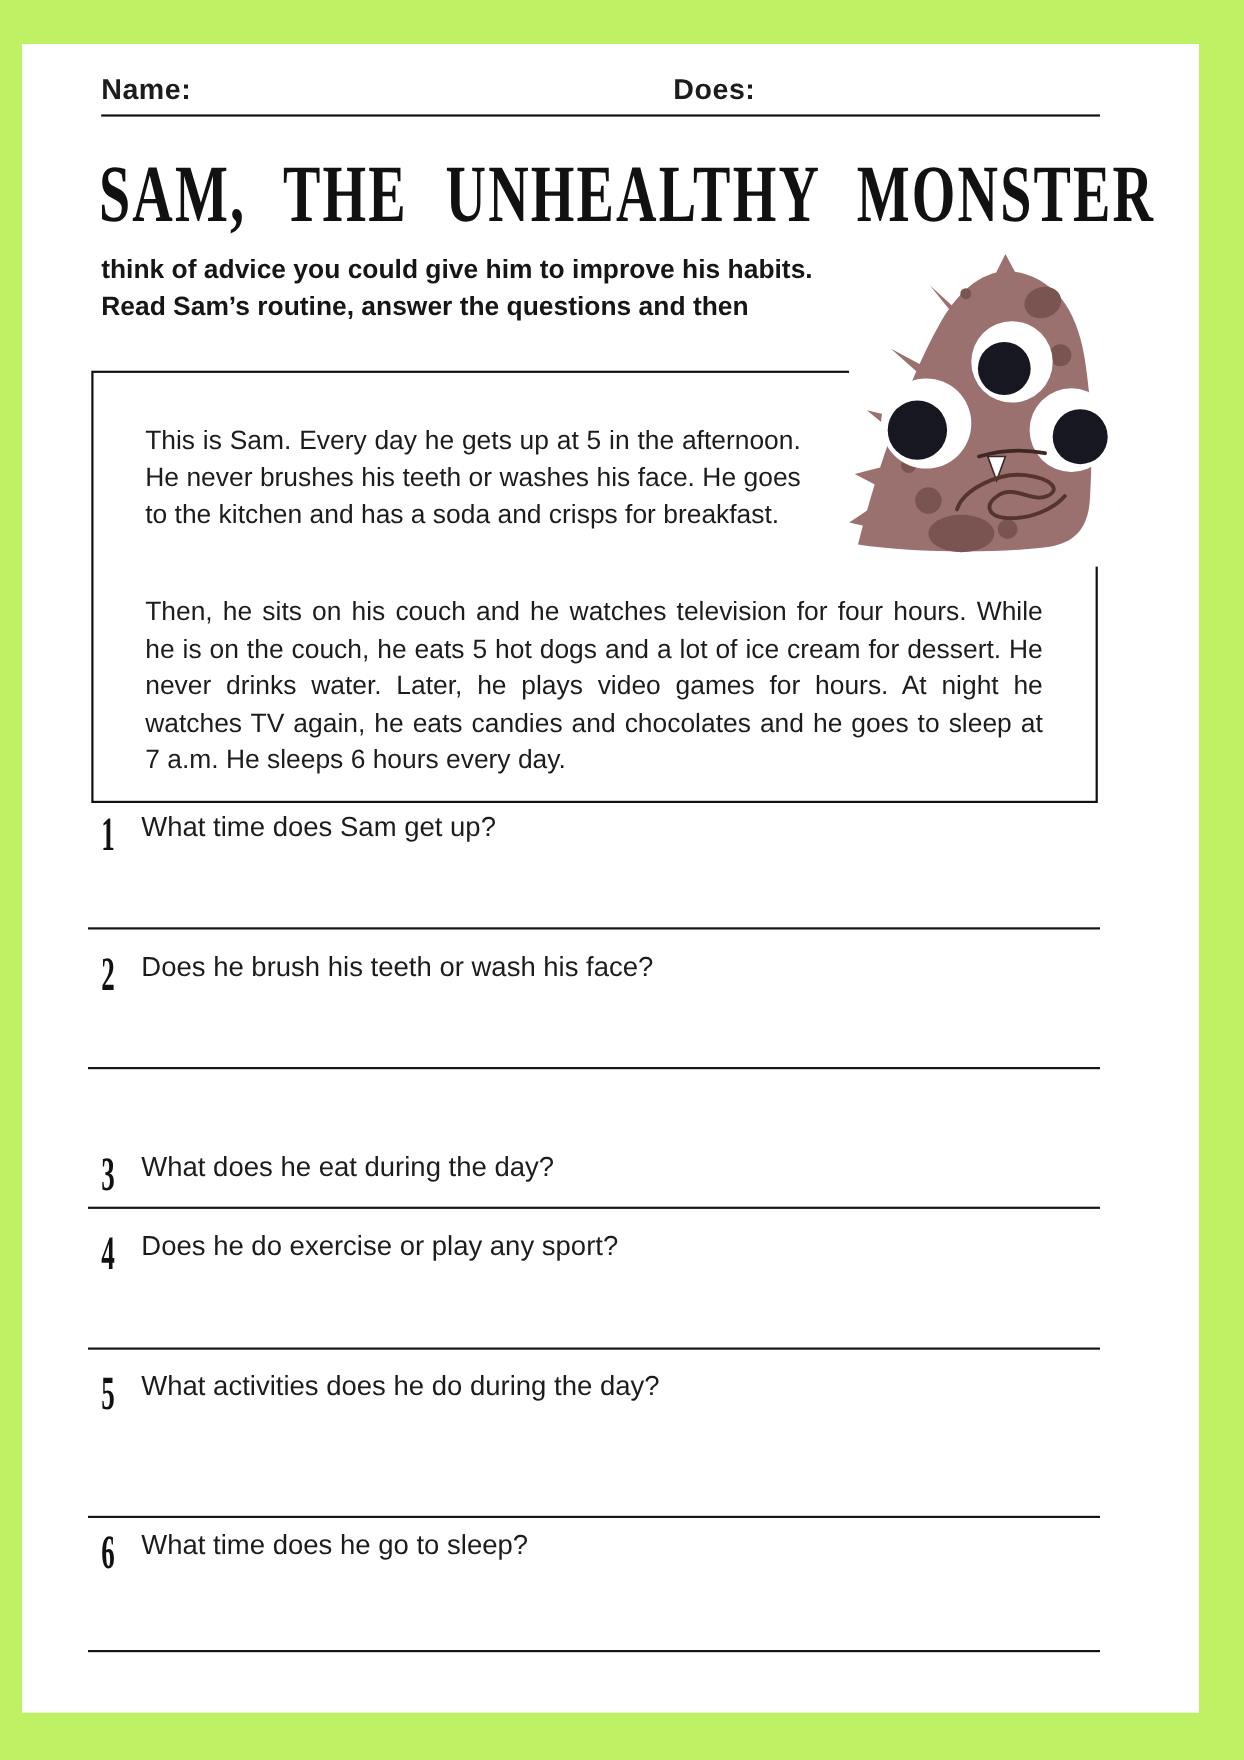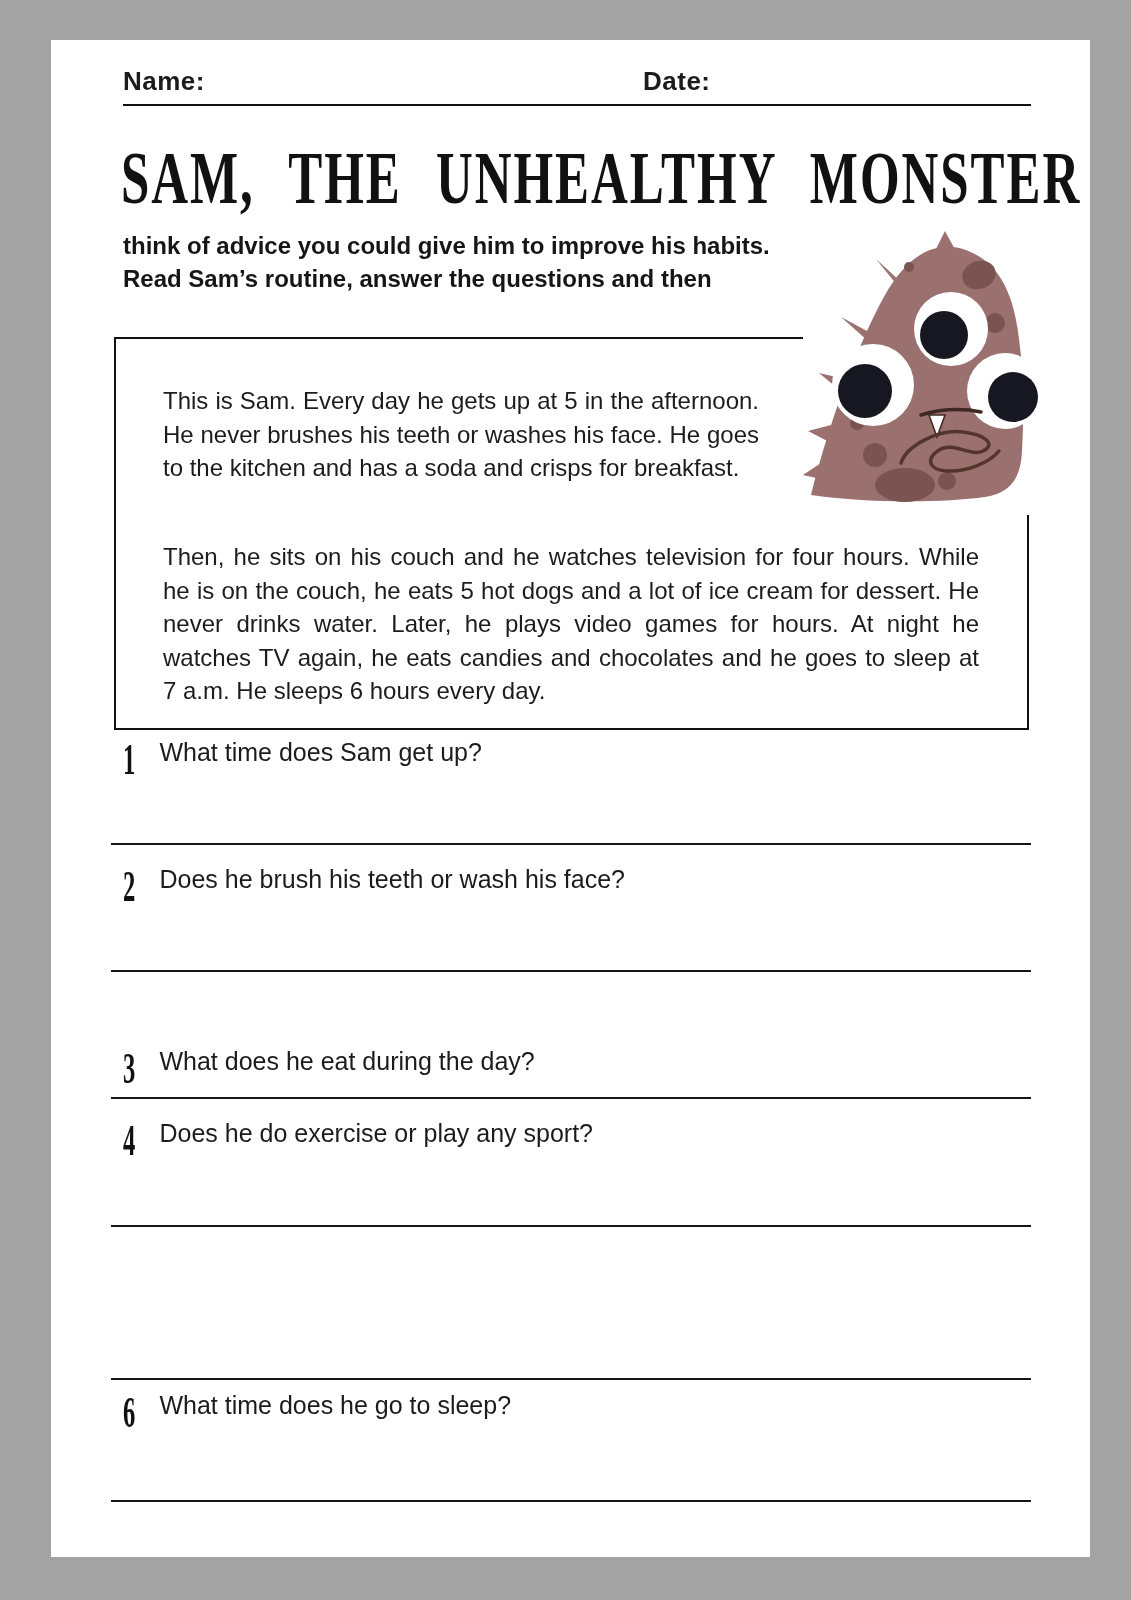"Name:" .frame { background: #a3a3a3 -> #bef264; padding: 40px 41px 43px 51px -> 40px 41px 43px 20px }
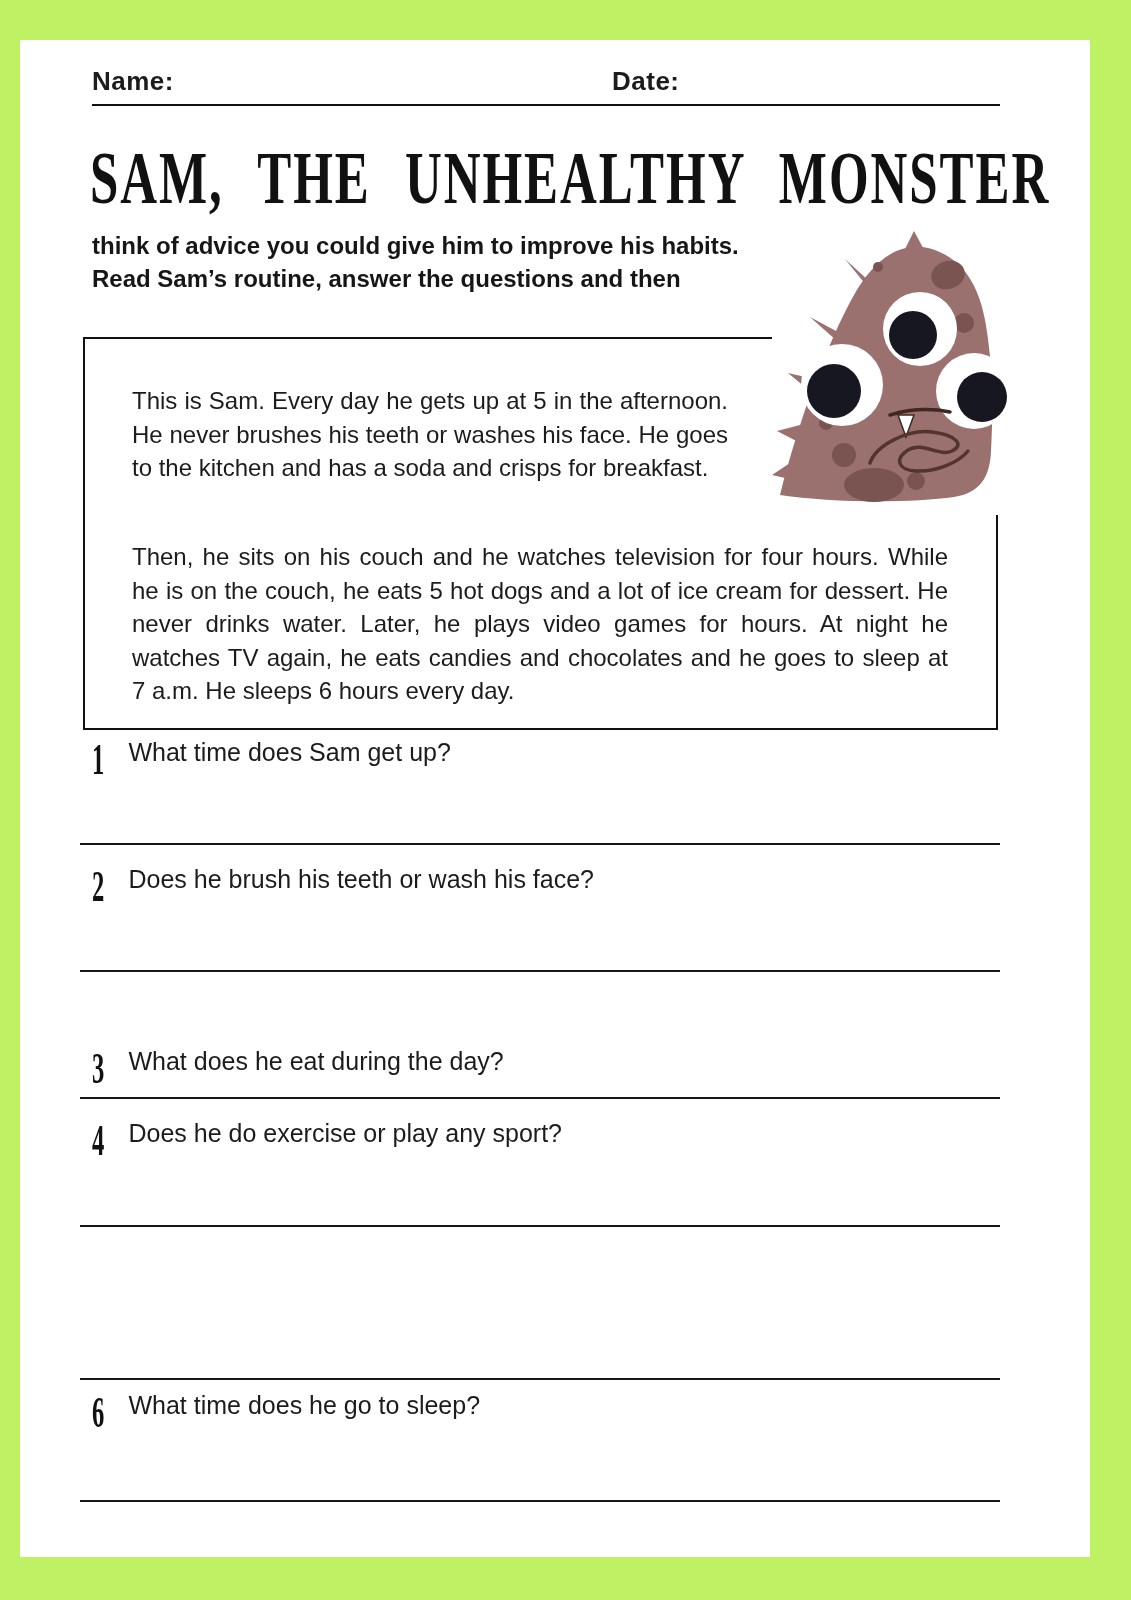"Date:" div.hdr-label { text: Date -> Does }
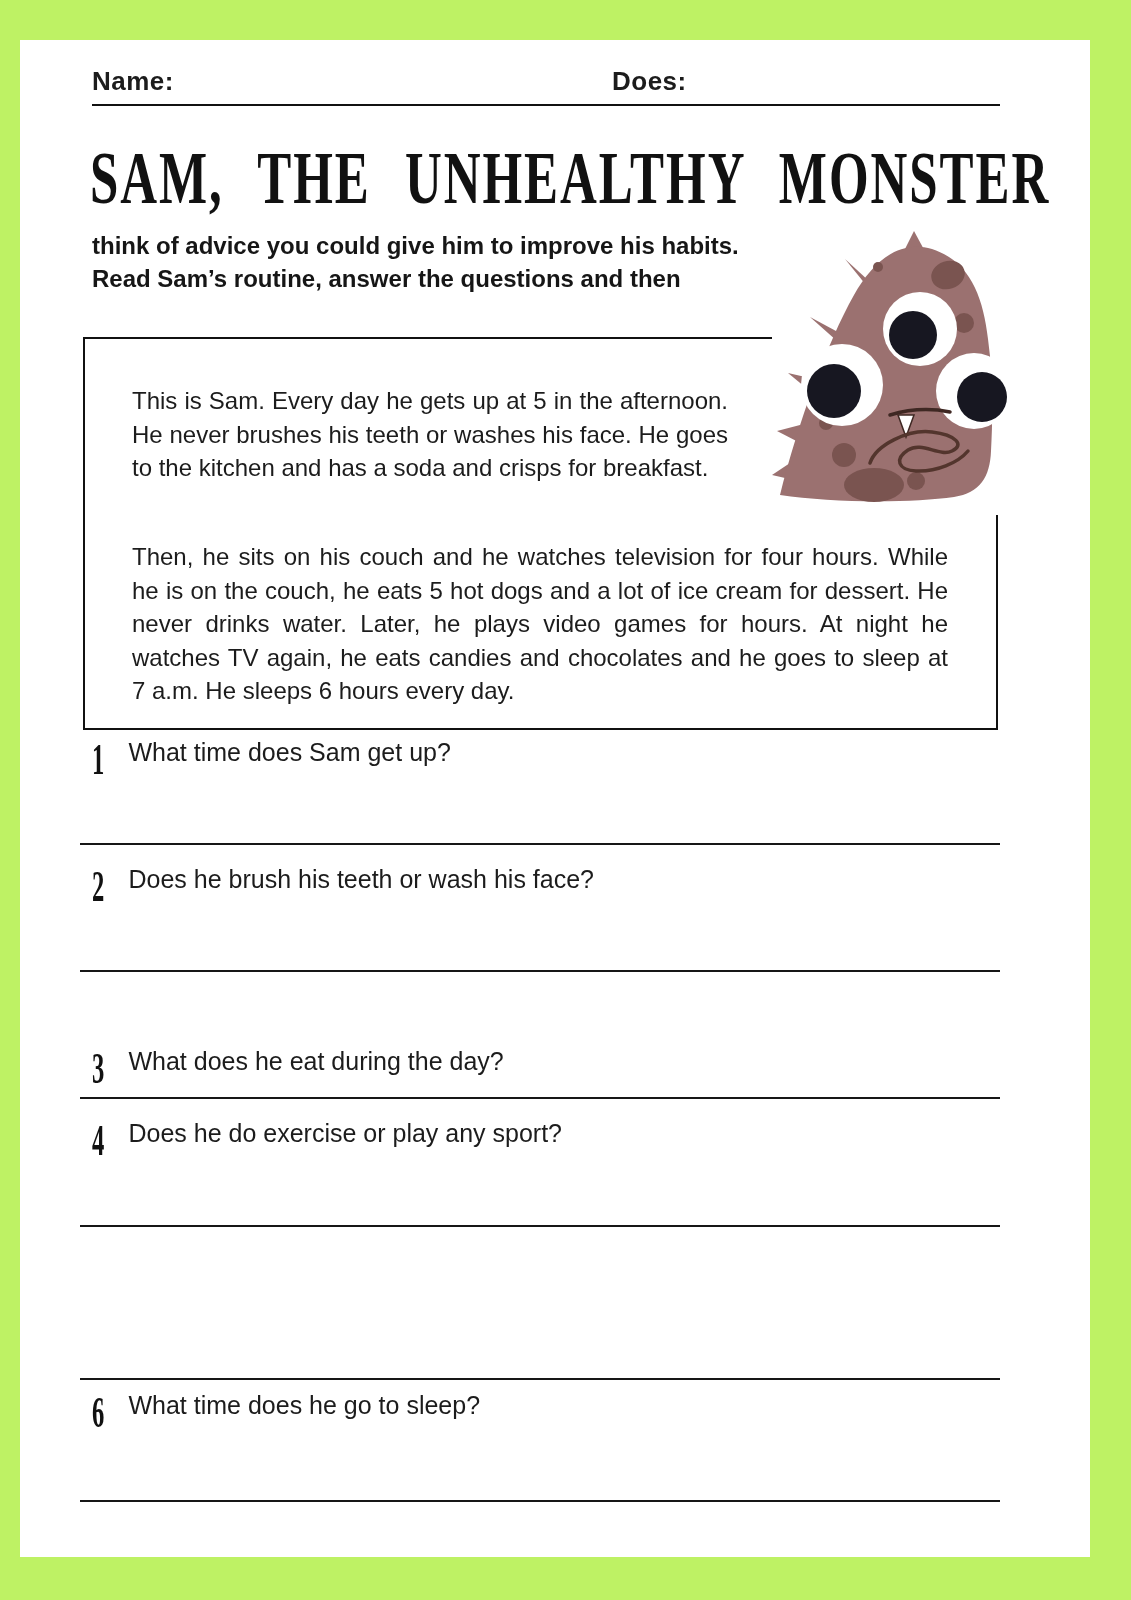"5 What activities does he" div.question { html: none -> <div> <span>5</span> <span>What activities does he do during the day?</span> </div> }
